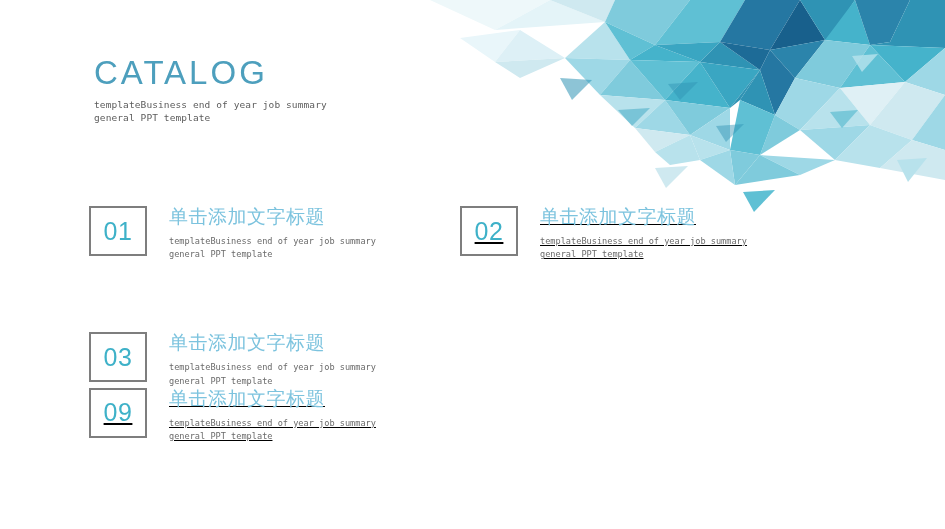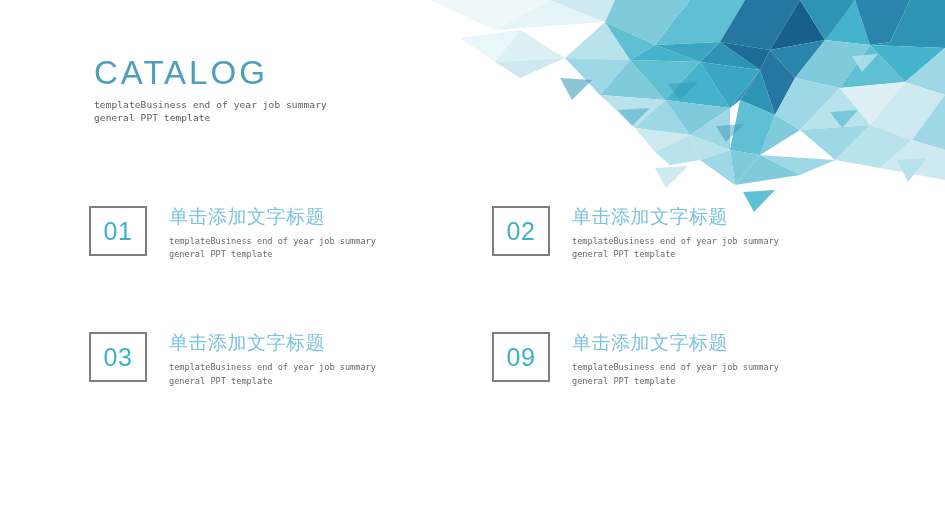"01" .cat-row { gap: 32px -> none }
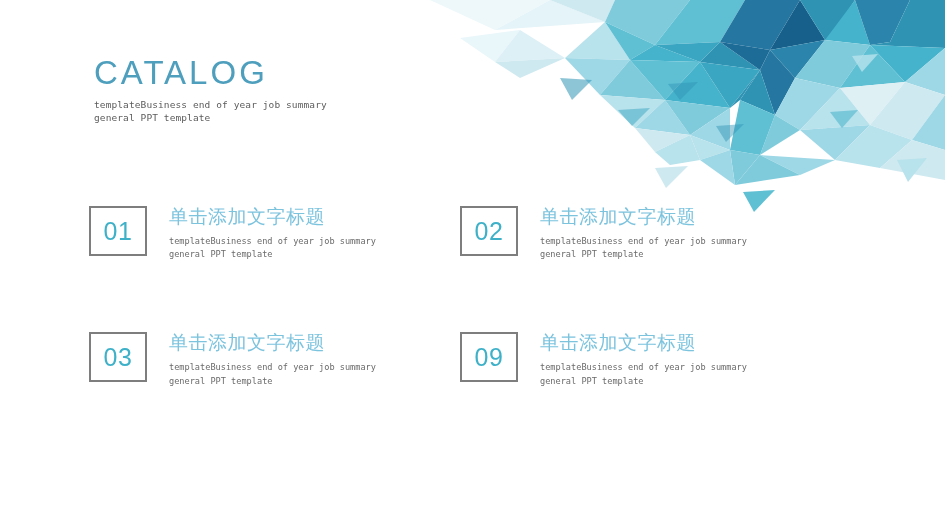"02" .cat-item + .cat-item { text-decoration: none -> underline }
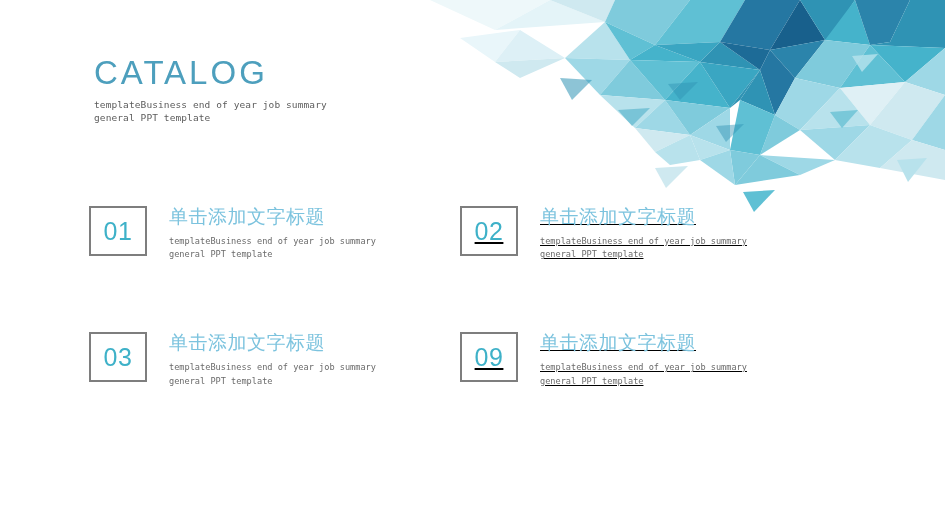"03" .cat-row:last-child { flex-direction: none -> column }
